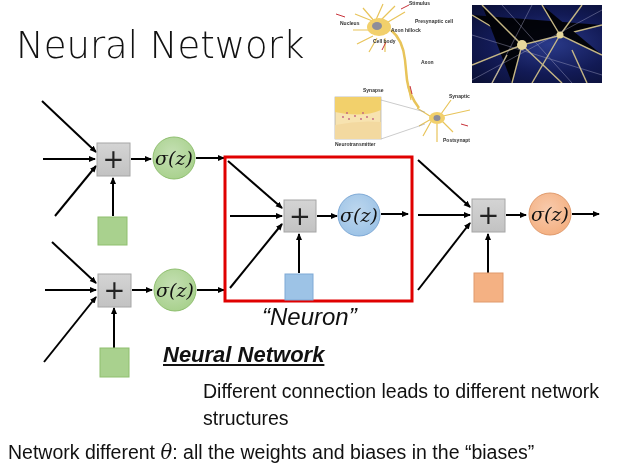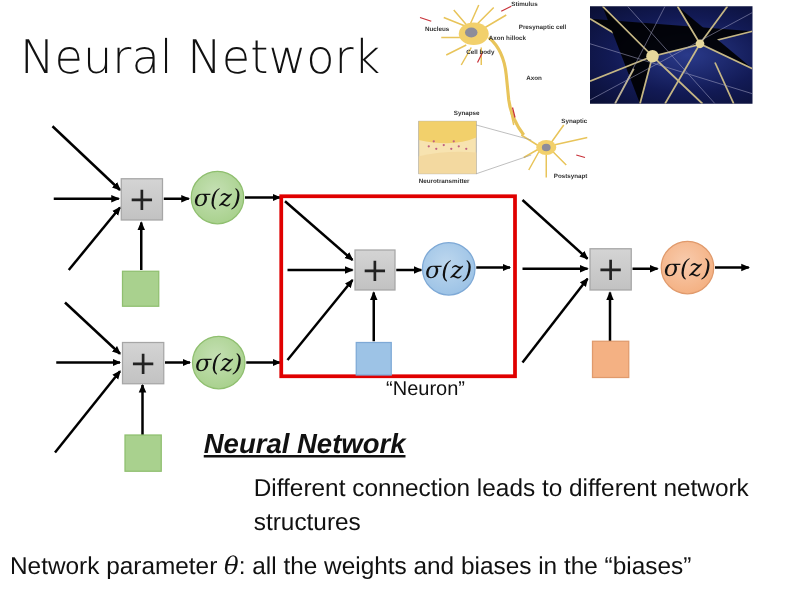"“Neuron”" .neuron-label { font-size: 16px -> 24px; font-style: none -> italic; text-align: right -> left }
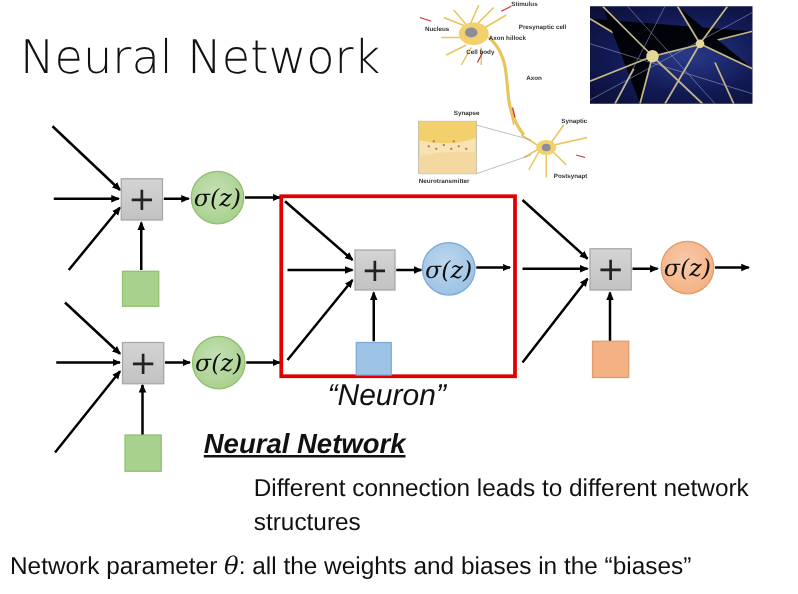"Network parameter" span { text: parameter -> different }
